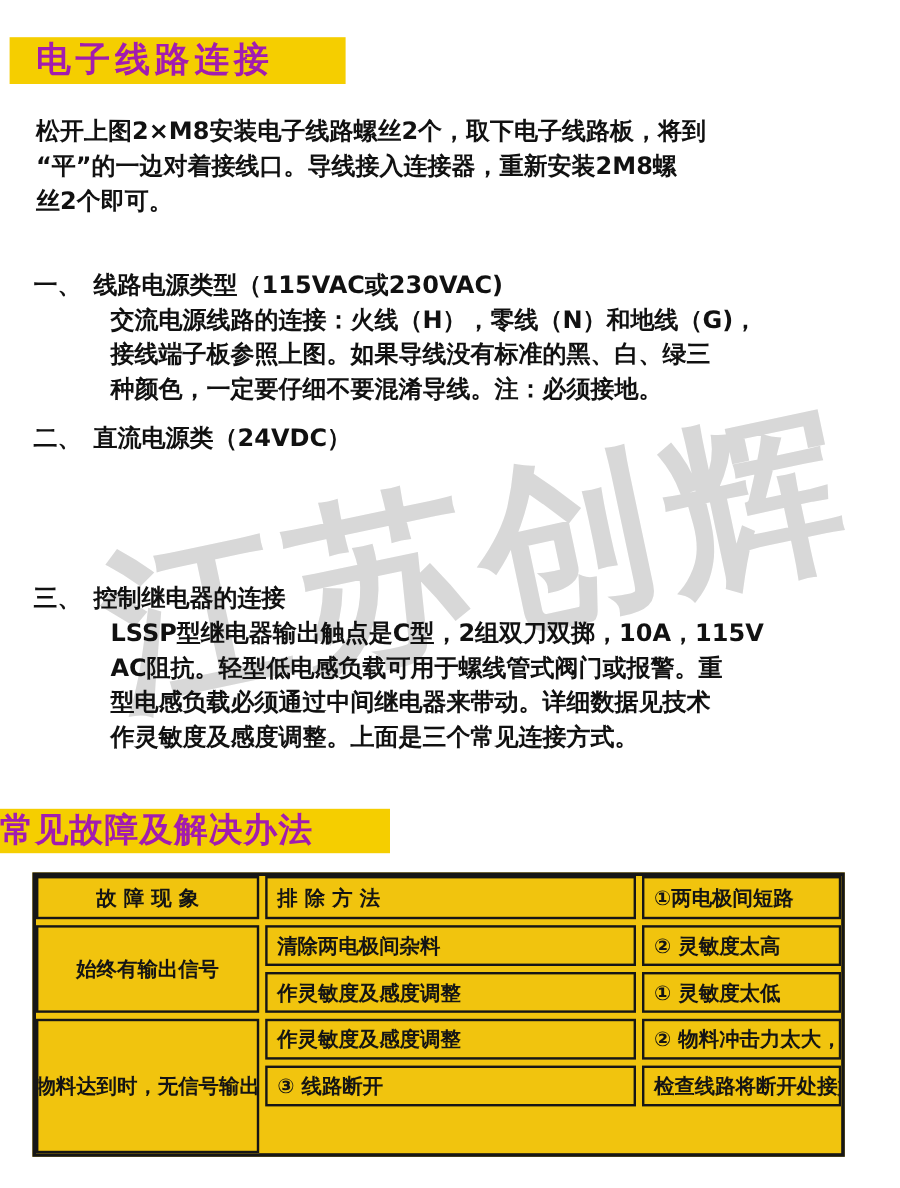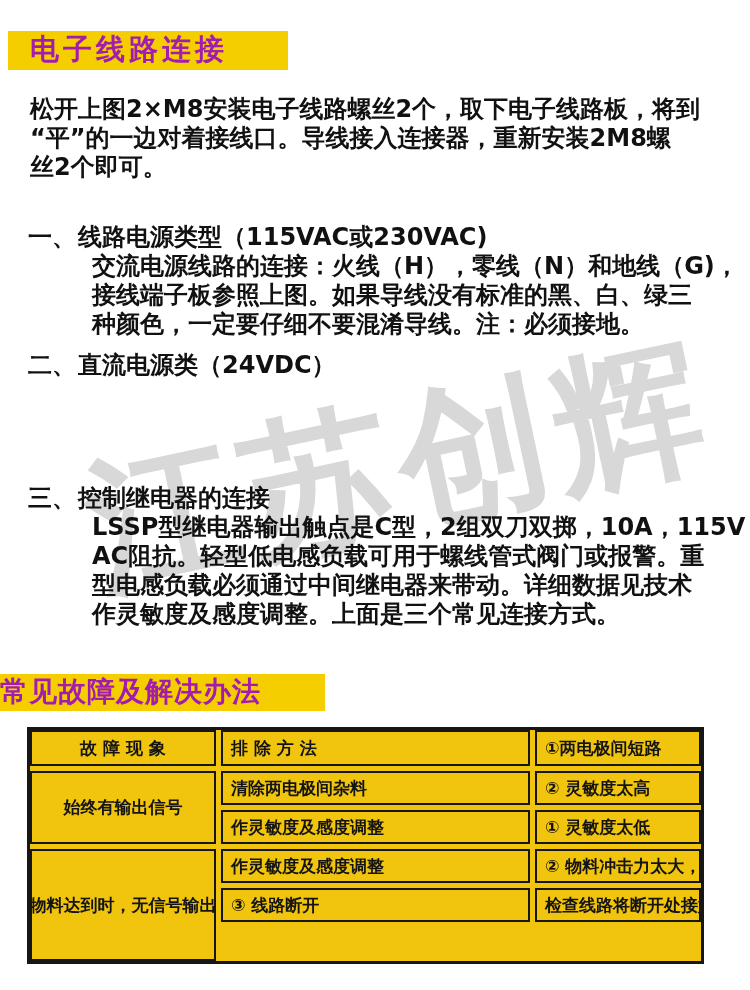"松开上图2×M8安装电子线路螺丝2个，取下电子线路板，将到" .tline { font-size: 24px -> 20px }
